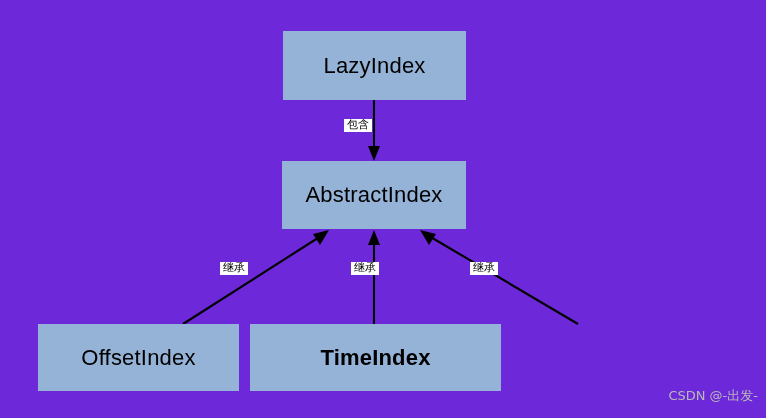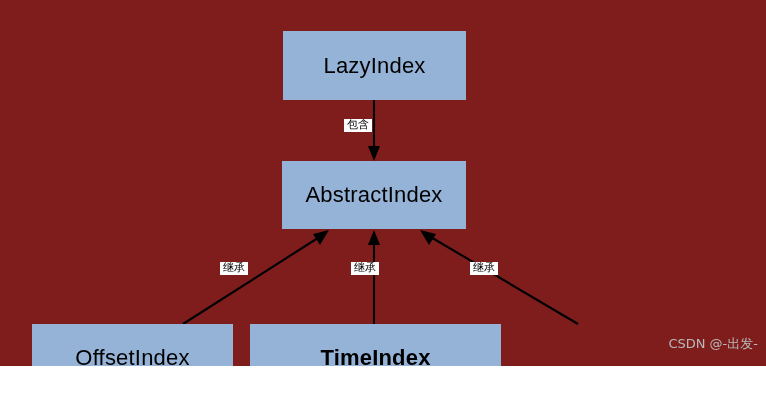"LazyIndex" #canvas { background: #7f1d1d -> #6d28d9; height: 366px -> 418px }
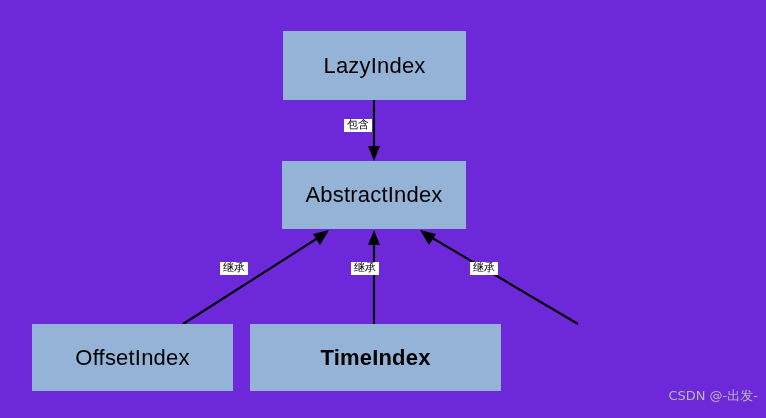"OffsetIndex" #node-offset-index { left: 32px -> 38px }
